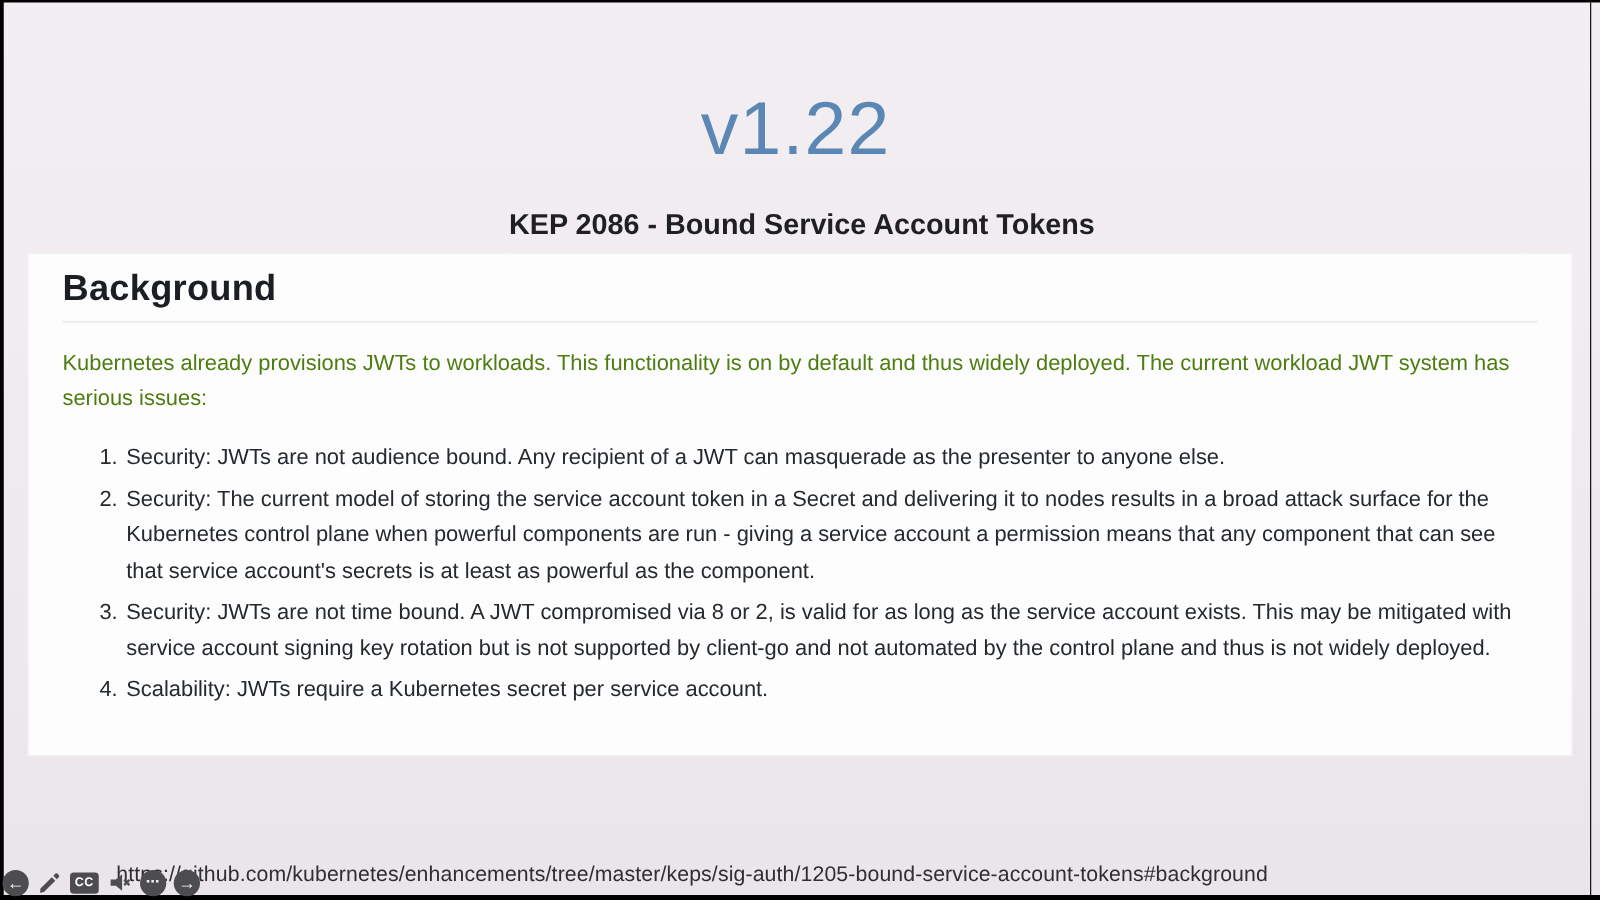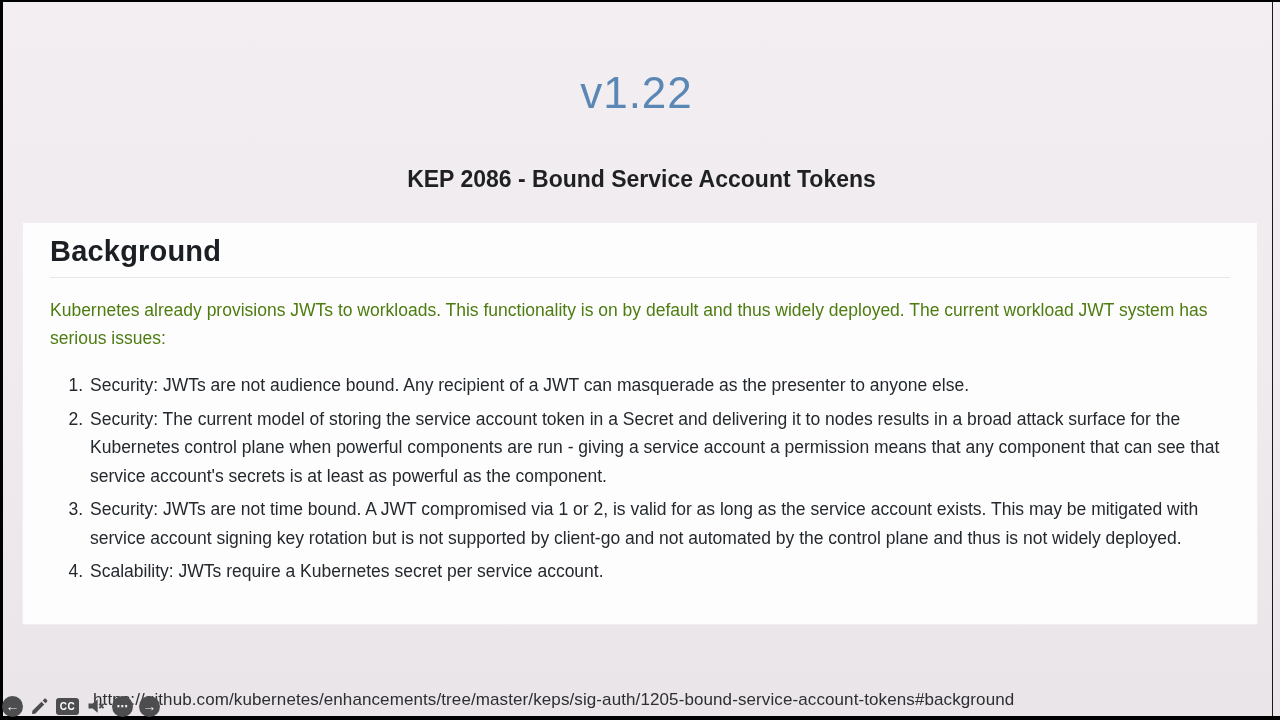"v1.22" .version-title { font-size: 44px -> 60px }
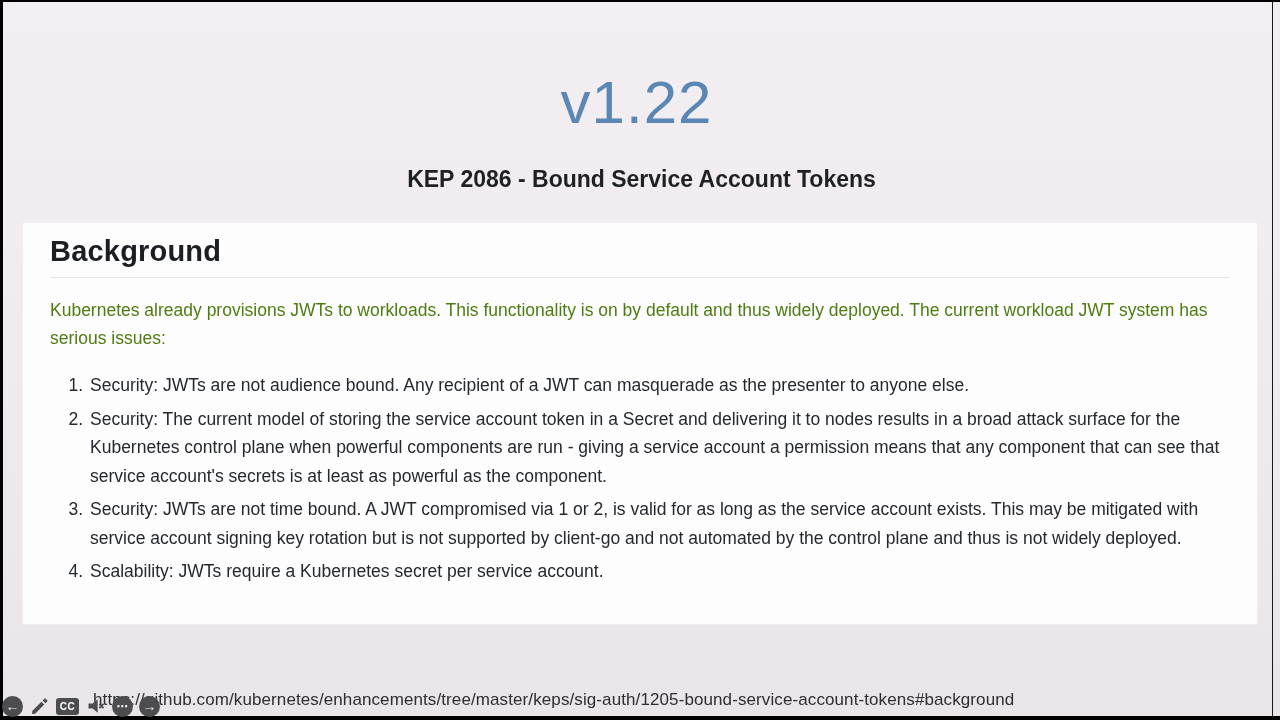"Background" .card { top: 220px -> 200px }
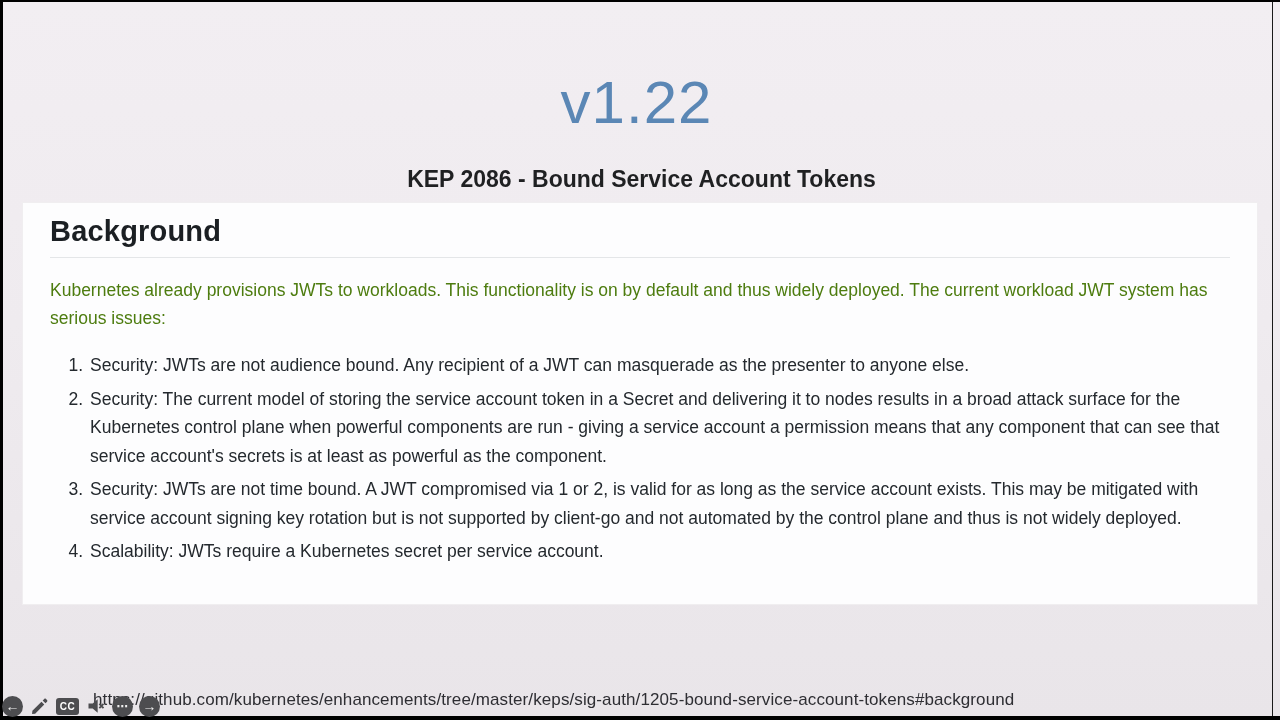"Security: JWTs are not audience" .card ol { margin: 1px -> 12px }
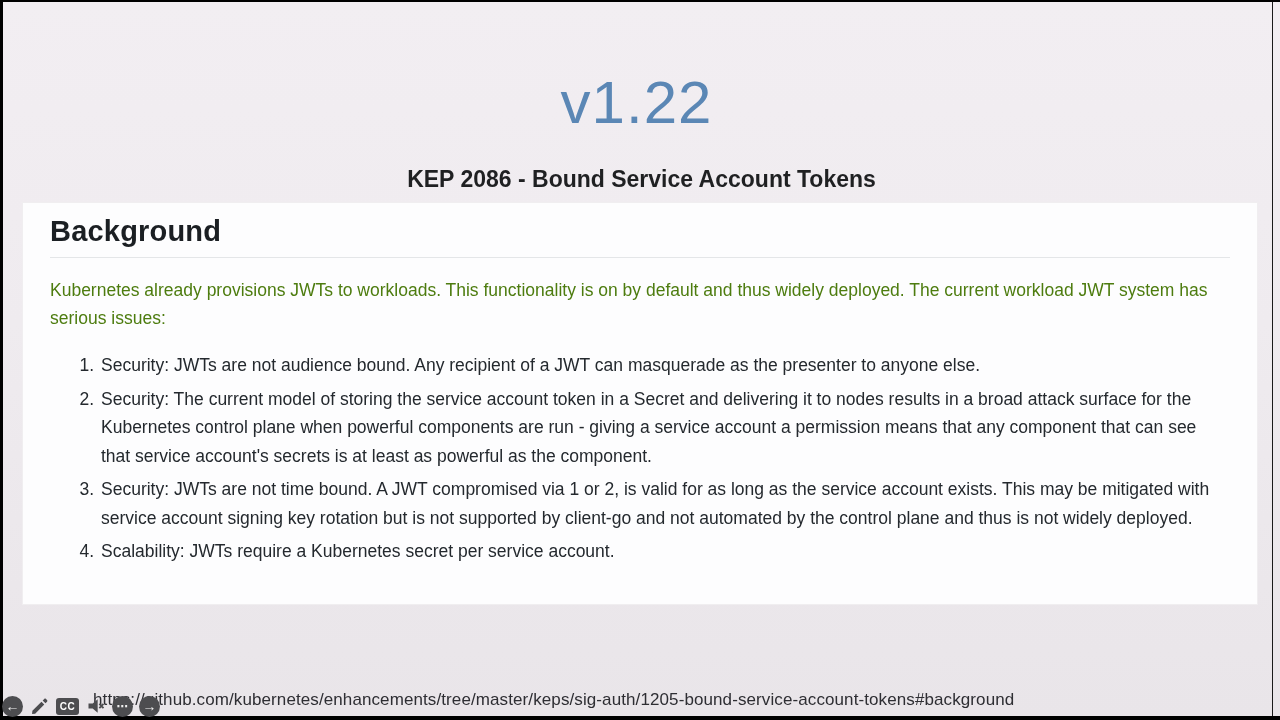"Security: JWTs are not time" li { text: 1 -> 8 }
